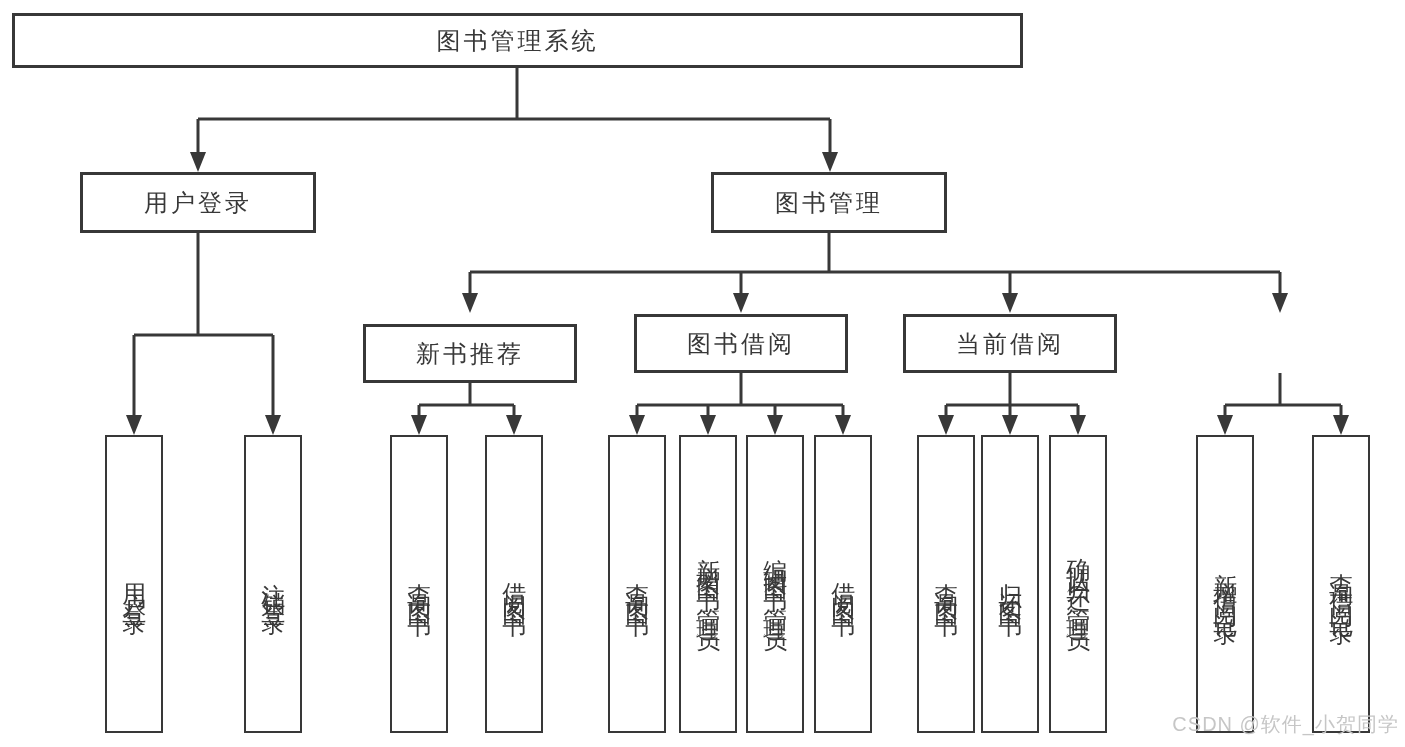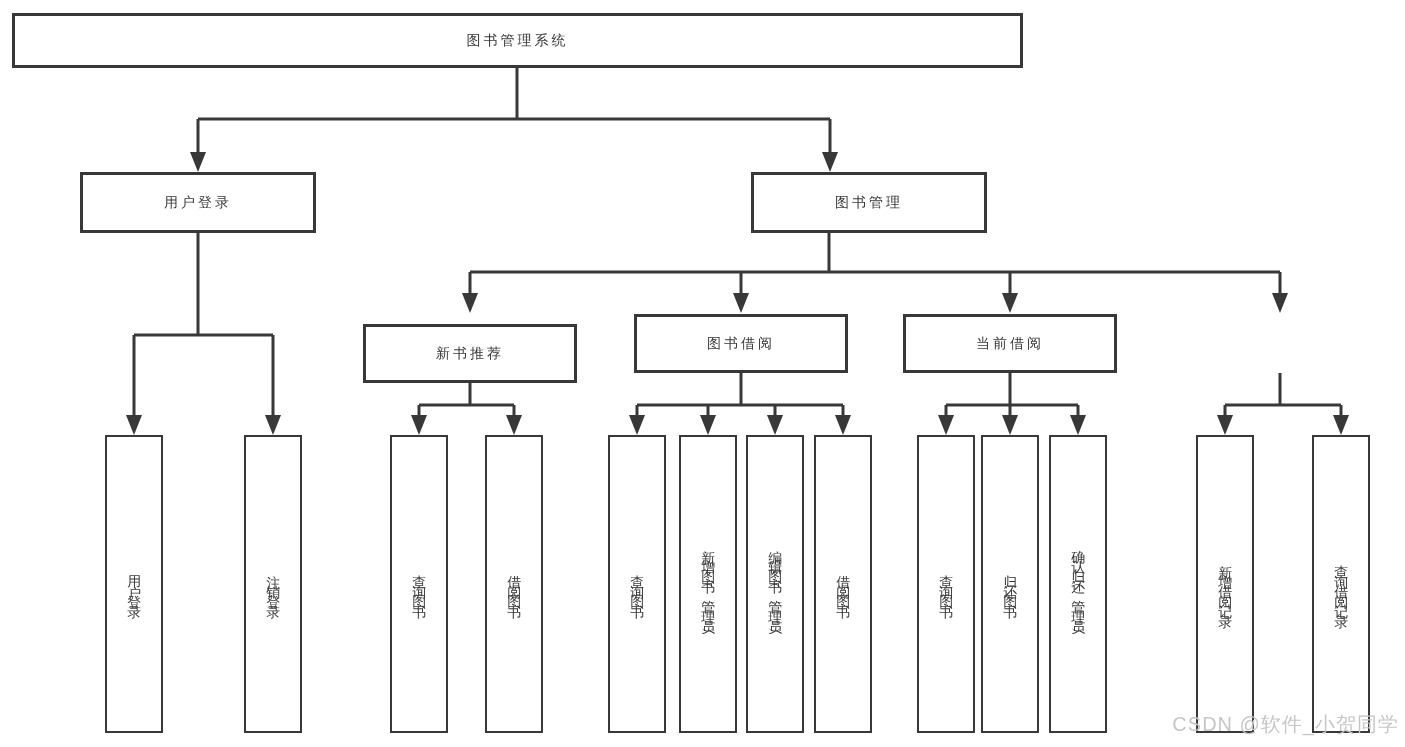"图书管理系统" .box { font-size: 14px -> 24px }
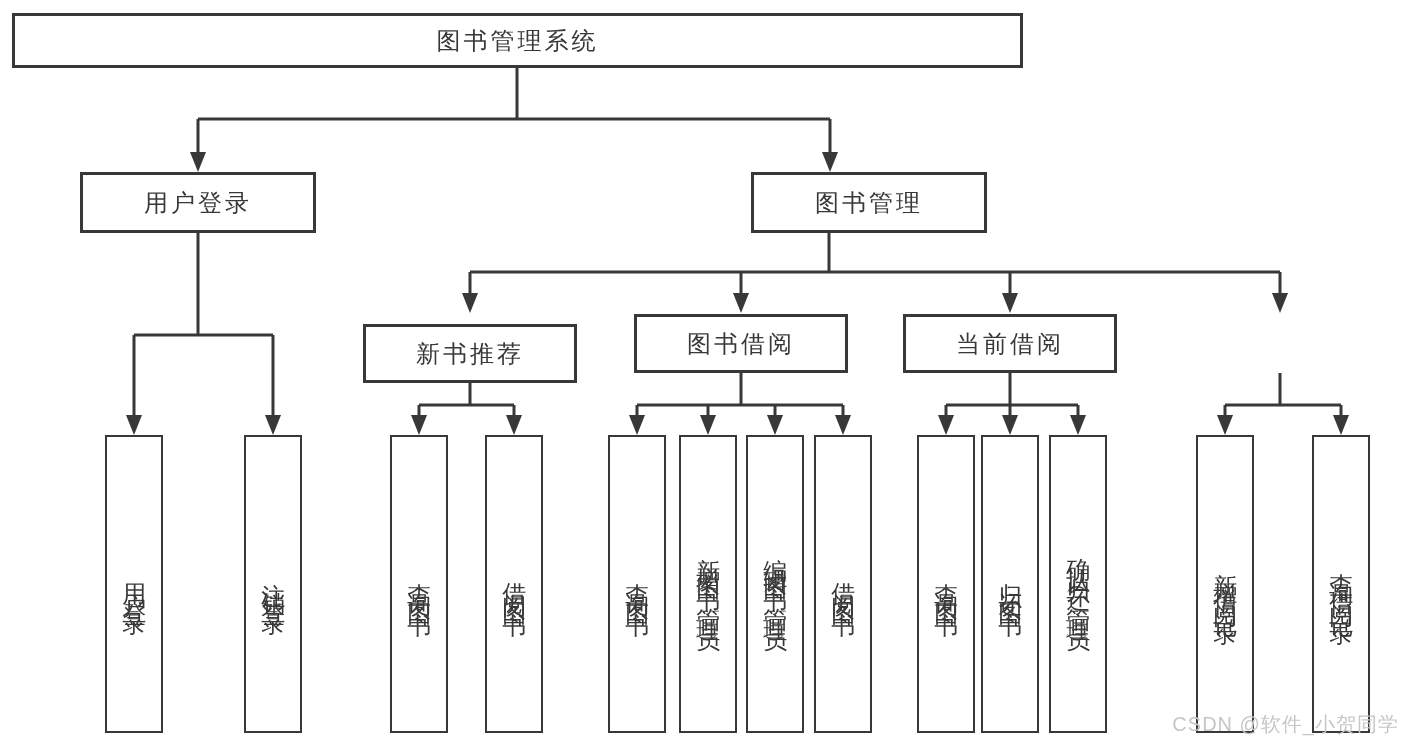"图书管理" #l2-mgmt { margin-left: 40px -> none }
